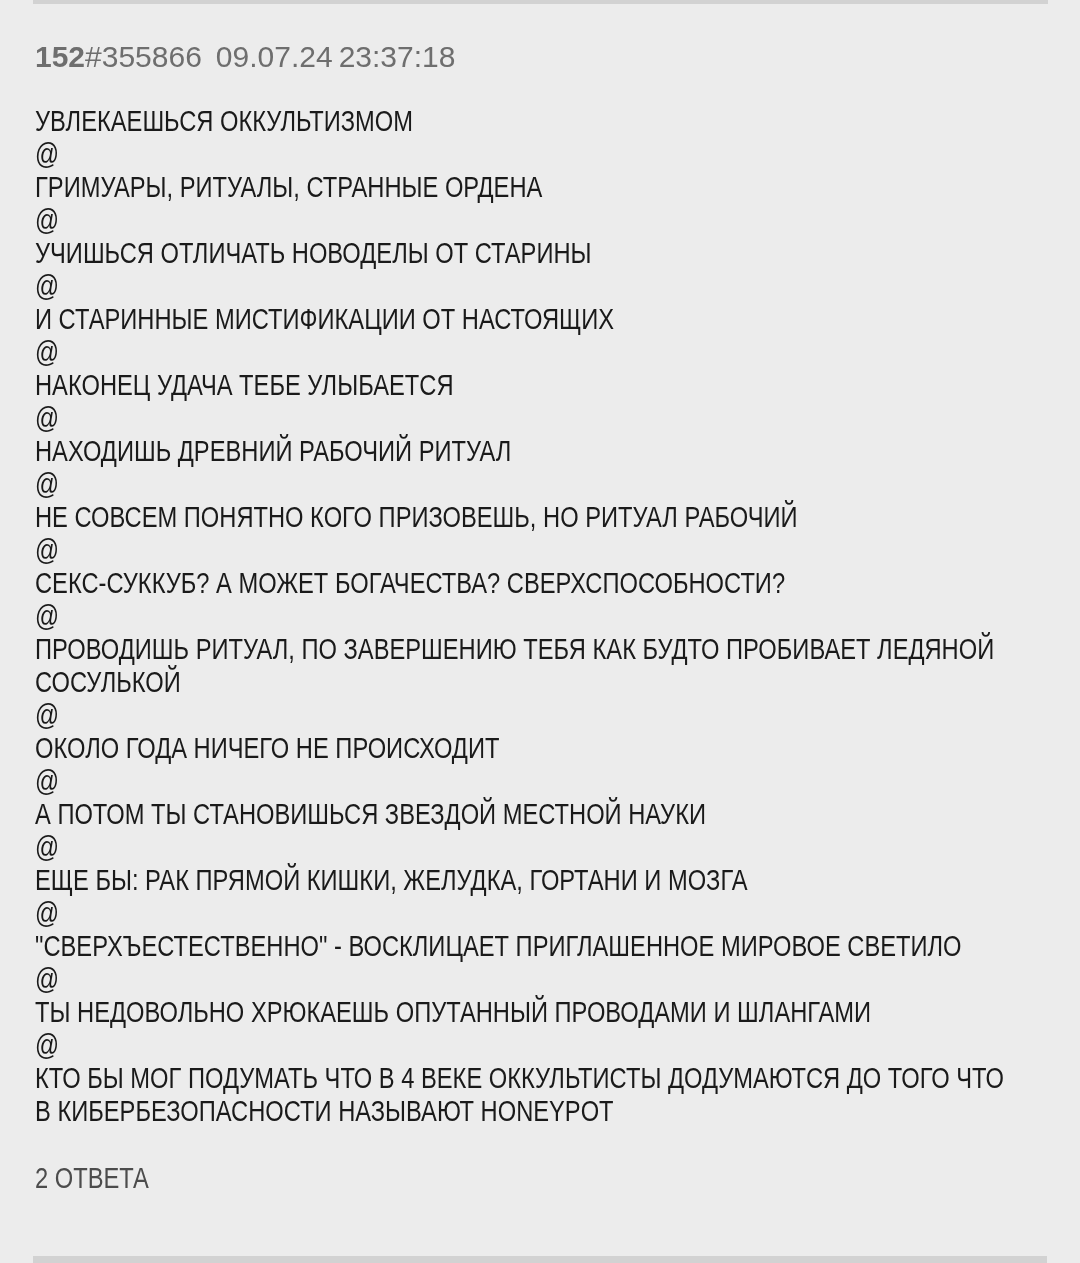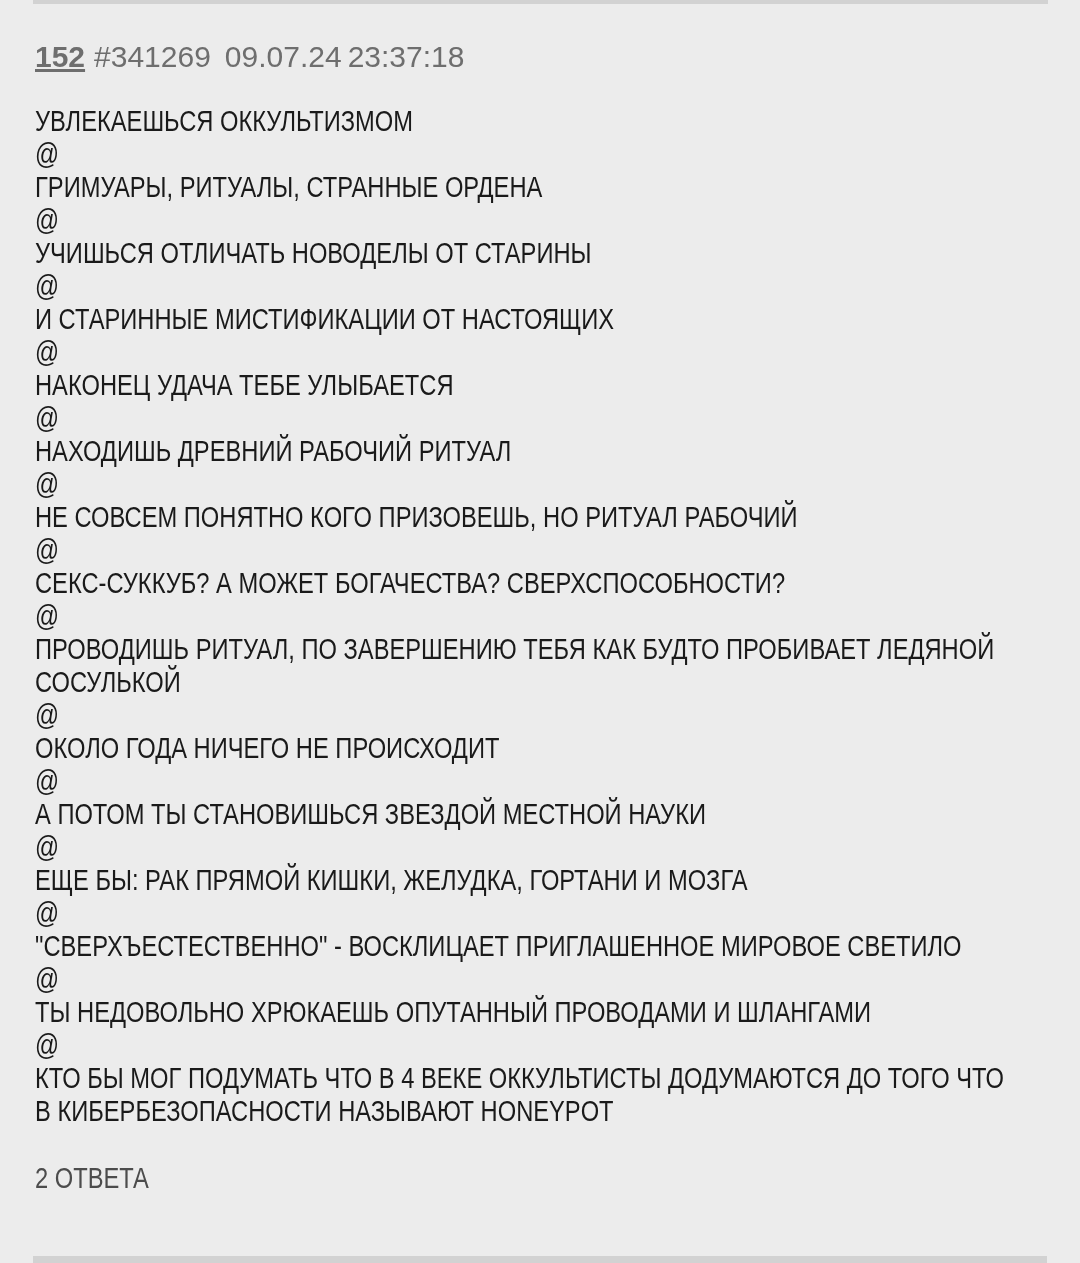"152" .post-header .idx { margin-right: 9px -> 0; text-decoration: underline -> none }
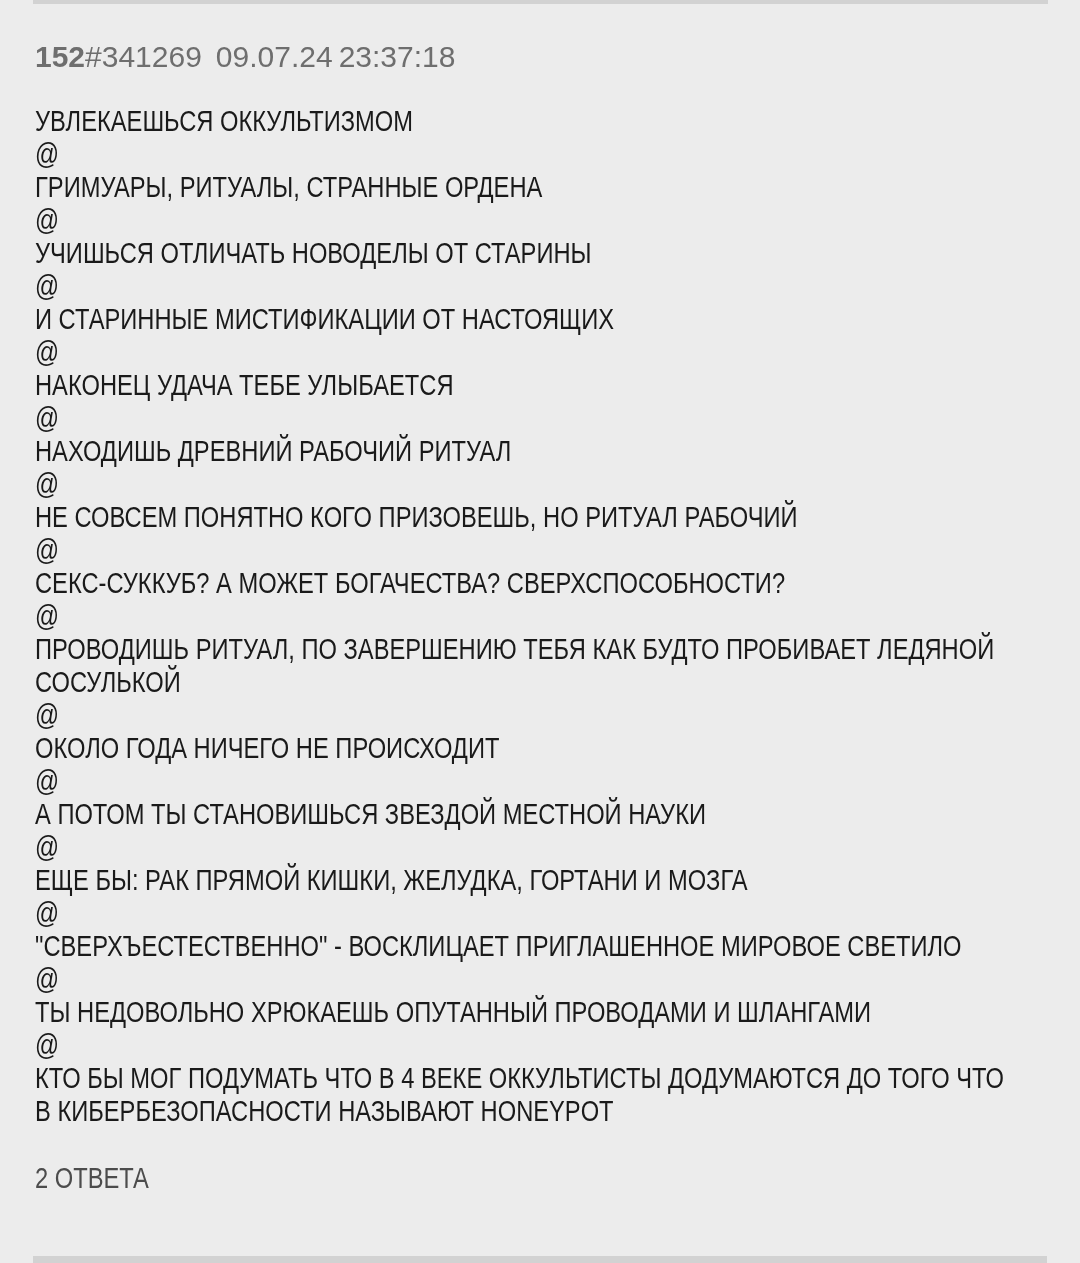"#341269" span.pid { text: 341269 -> 355866 }
